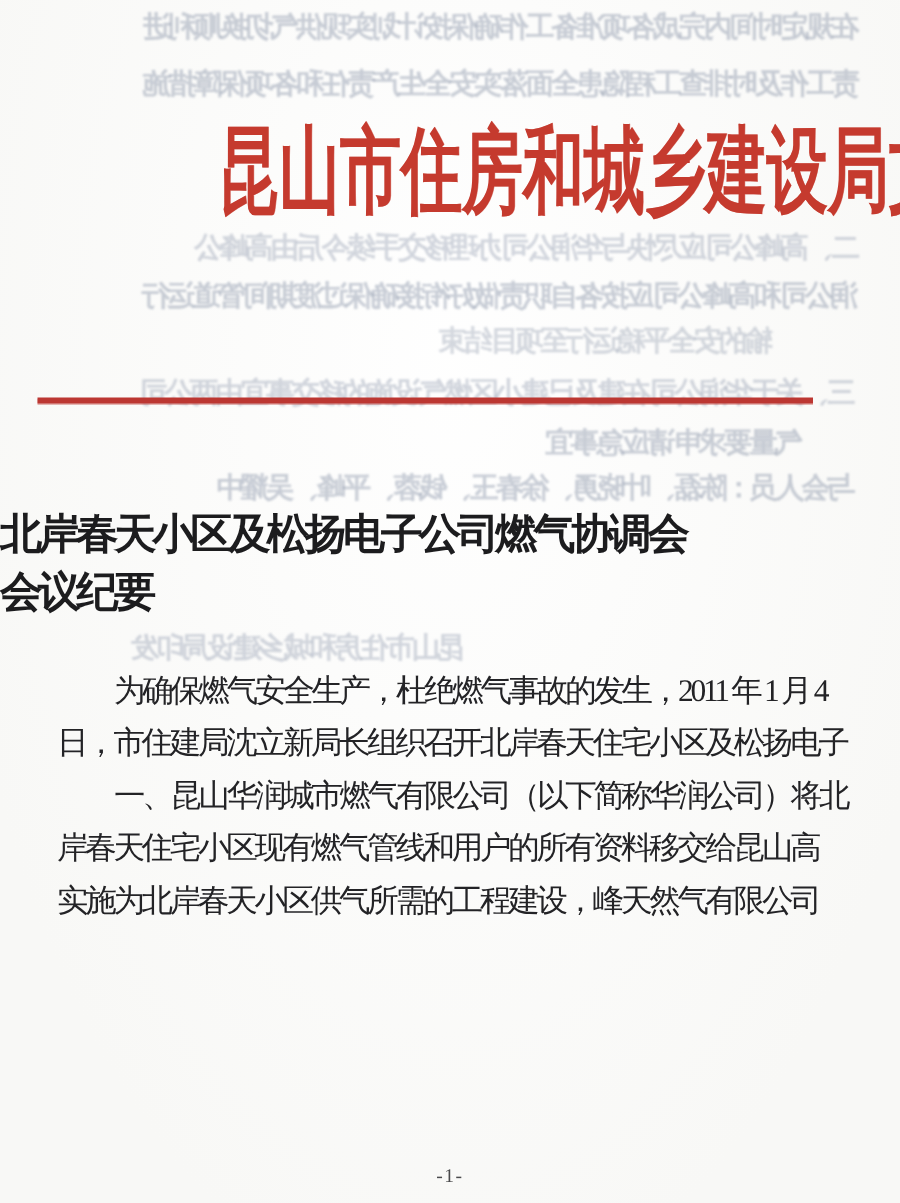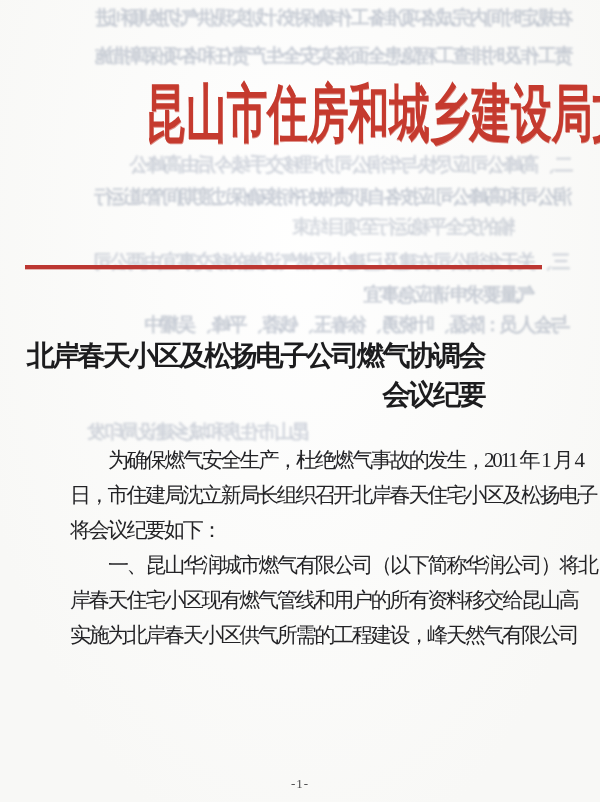"北岸春天小区及松扬电子公司燃气协调会" .doc-title { text-align: right -> left }
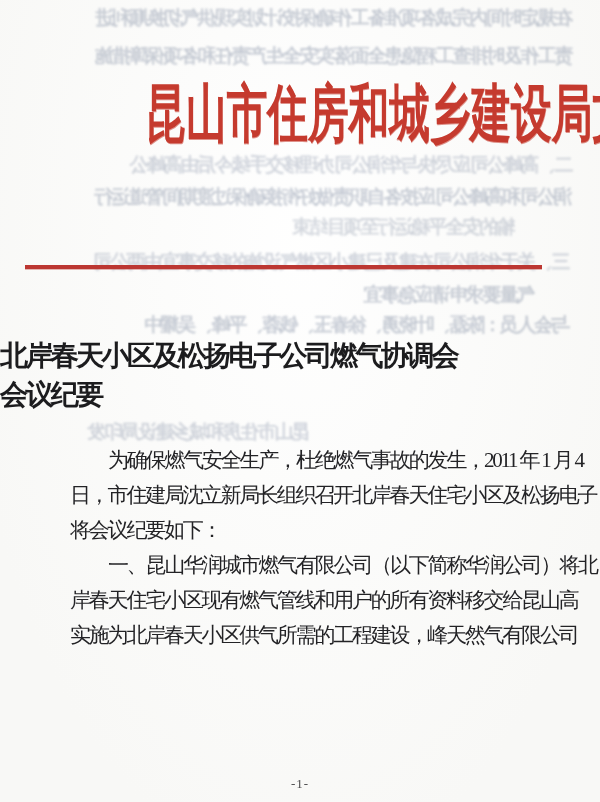"为确保燃气安全生产，杜绝燃气事故的发生，2011 年 1 月 4" .body-text { margin-left: 32px -> none }
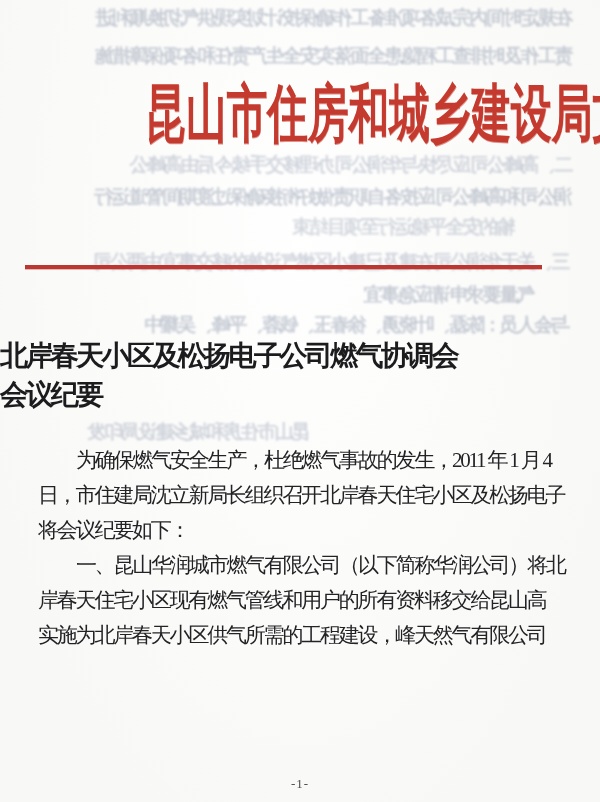"将会议纪要如下：" div.line { html: <div>将会议纪要如下：</div> -> none }
